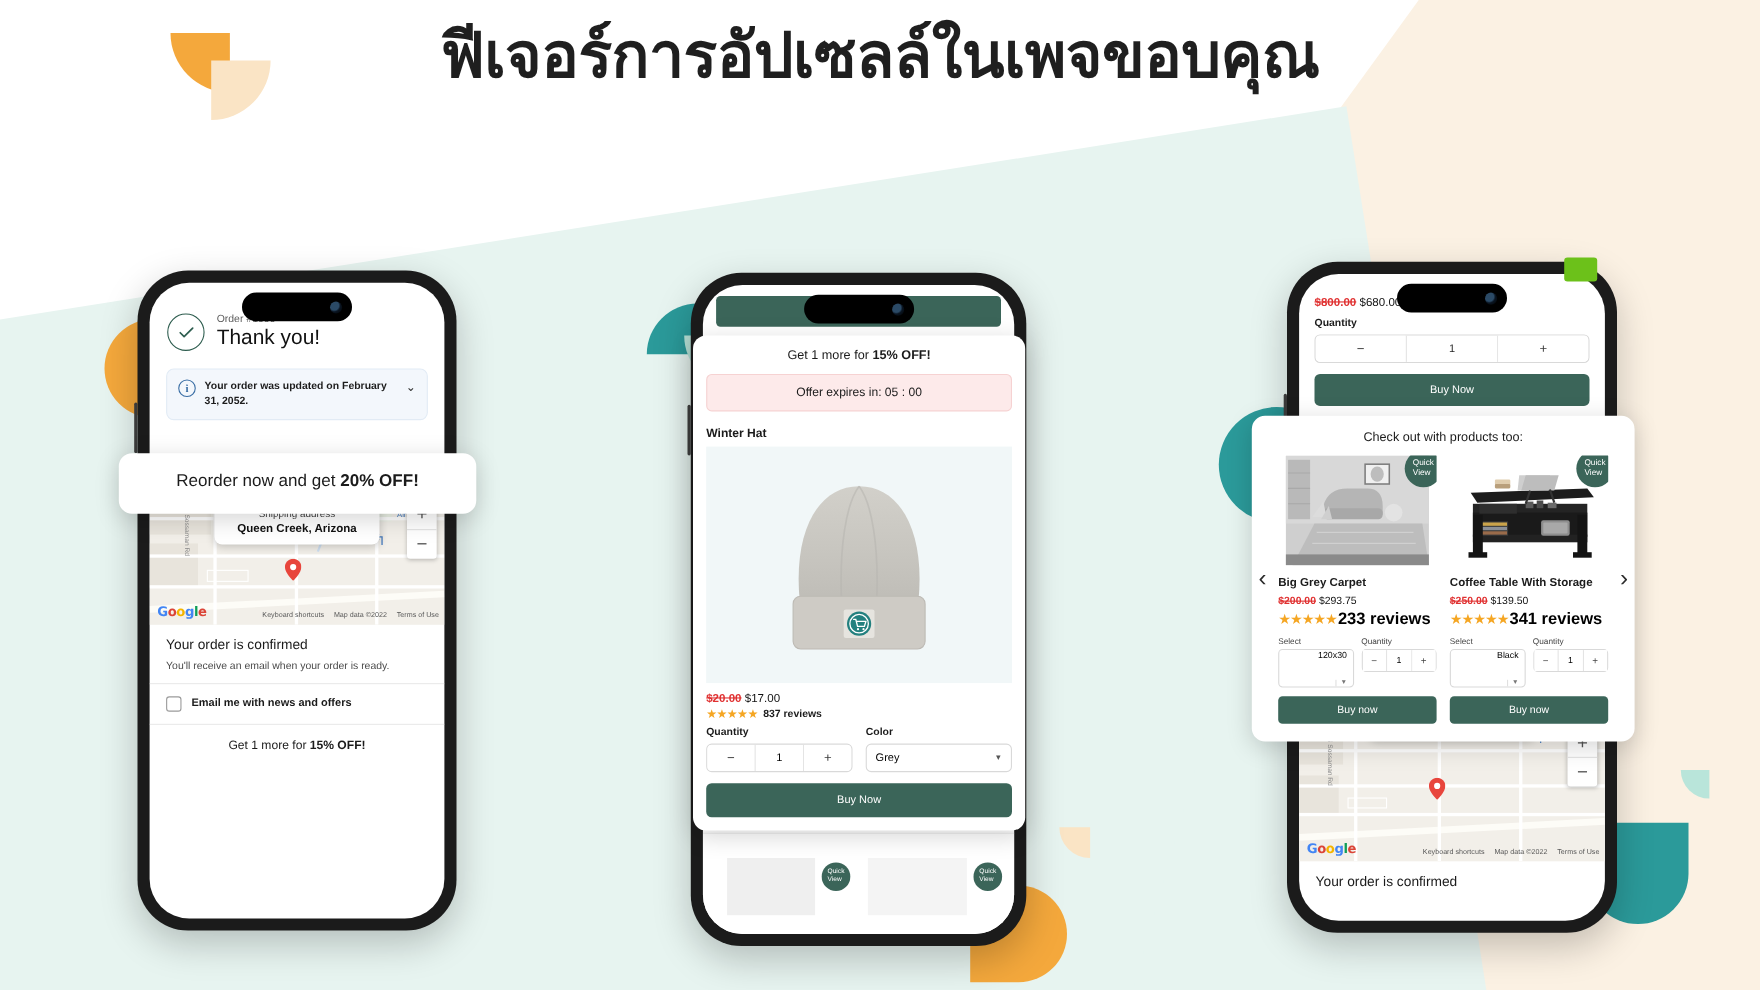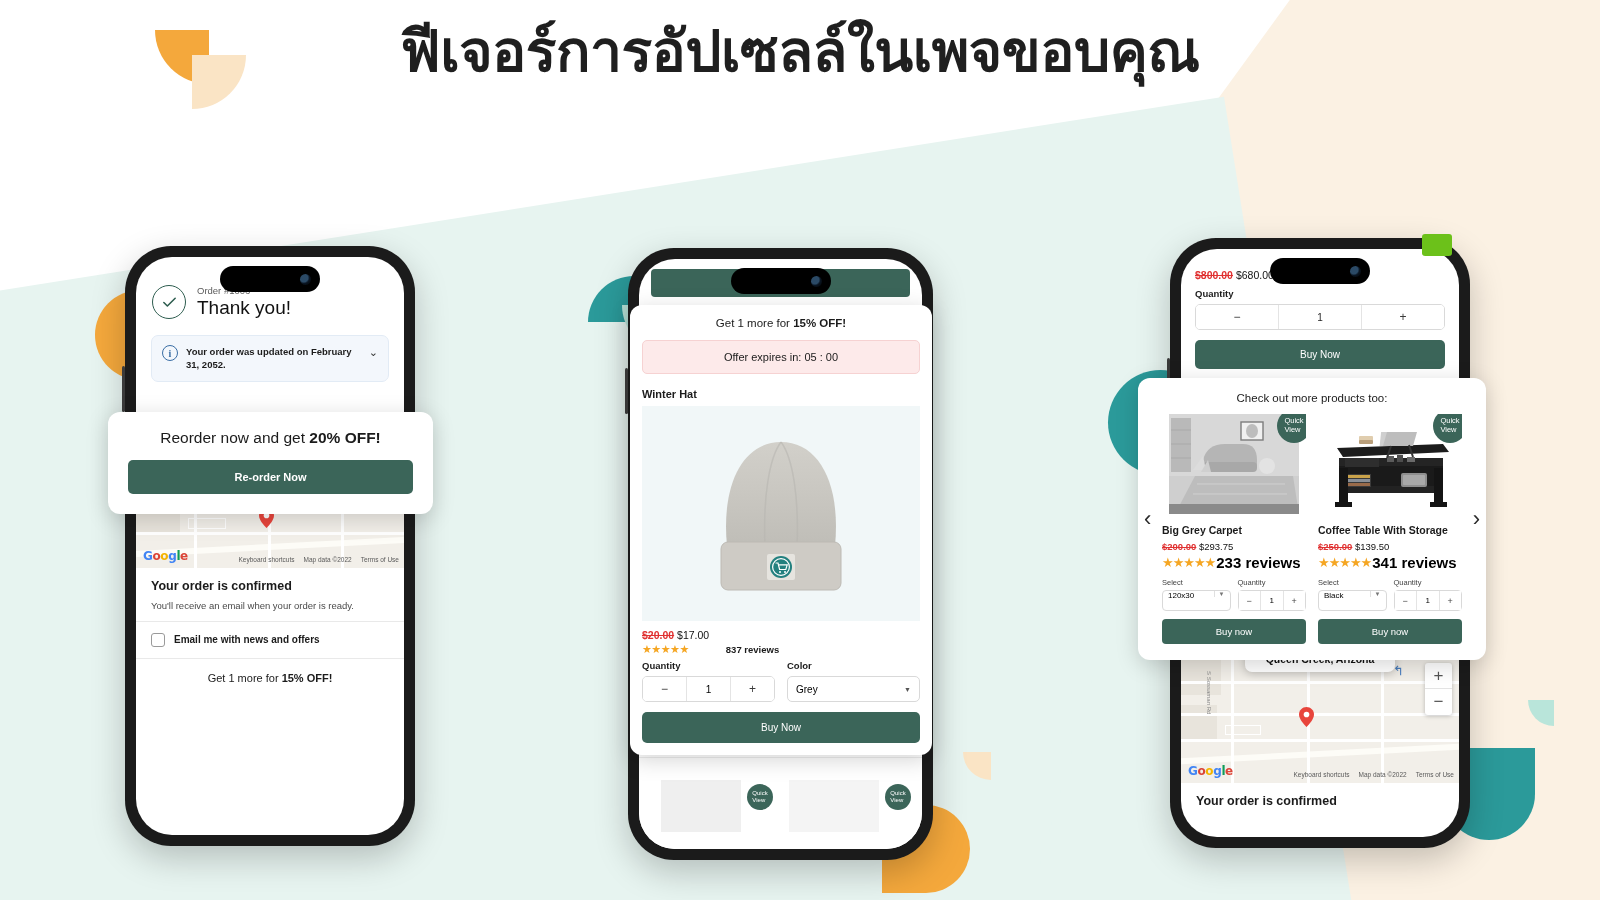"Check out more products too:" div.upsell-title { text: more -> with }
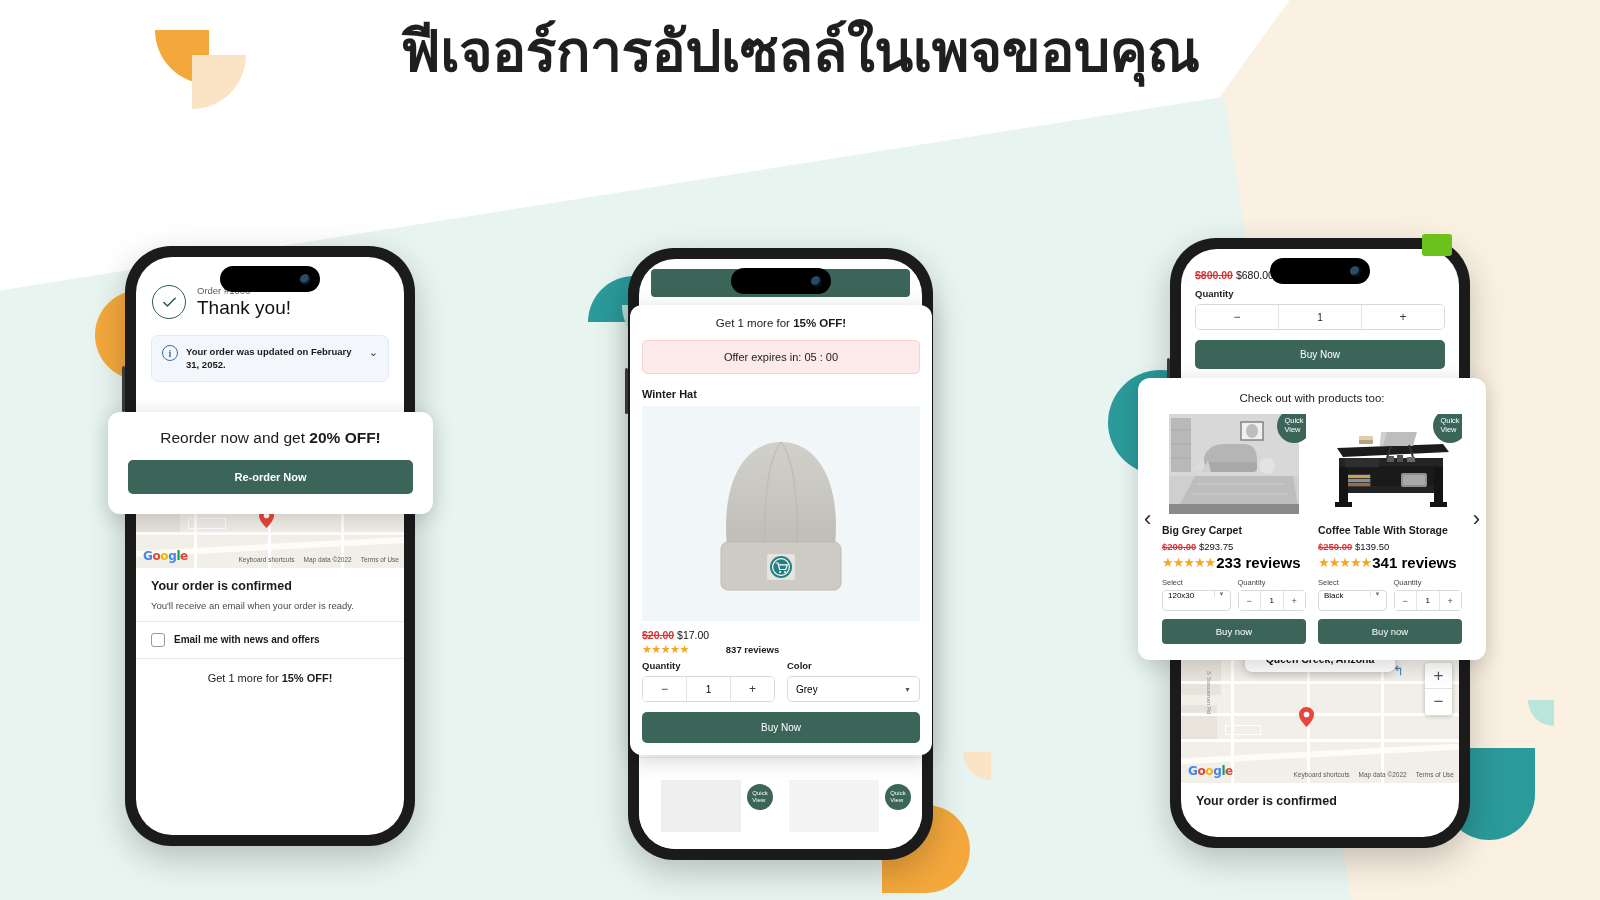"Re-order Now" button.btn-teal { html: <button>Re-order Now</button> -> none }
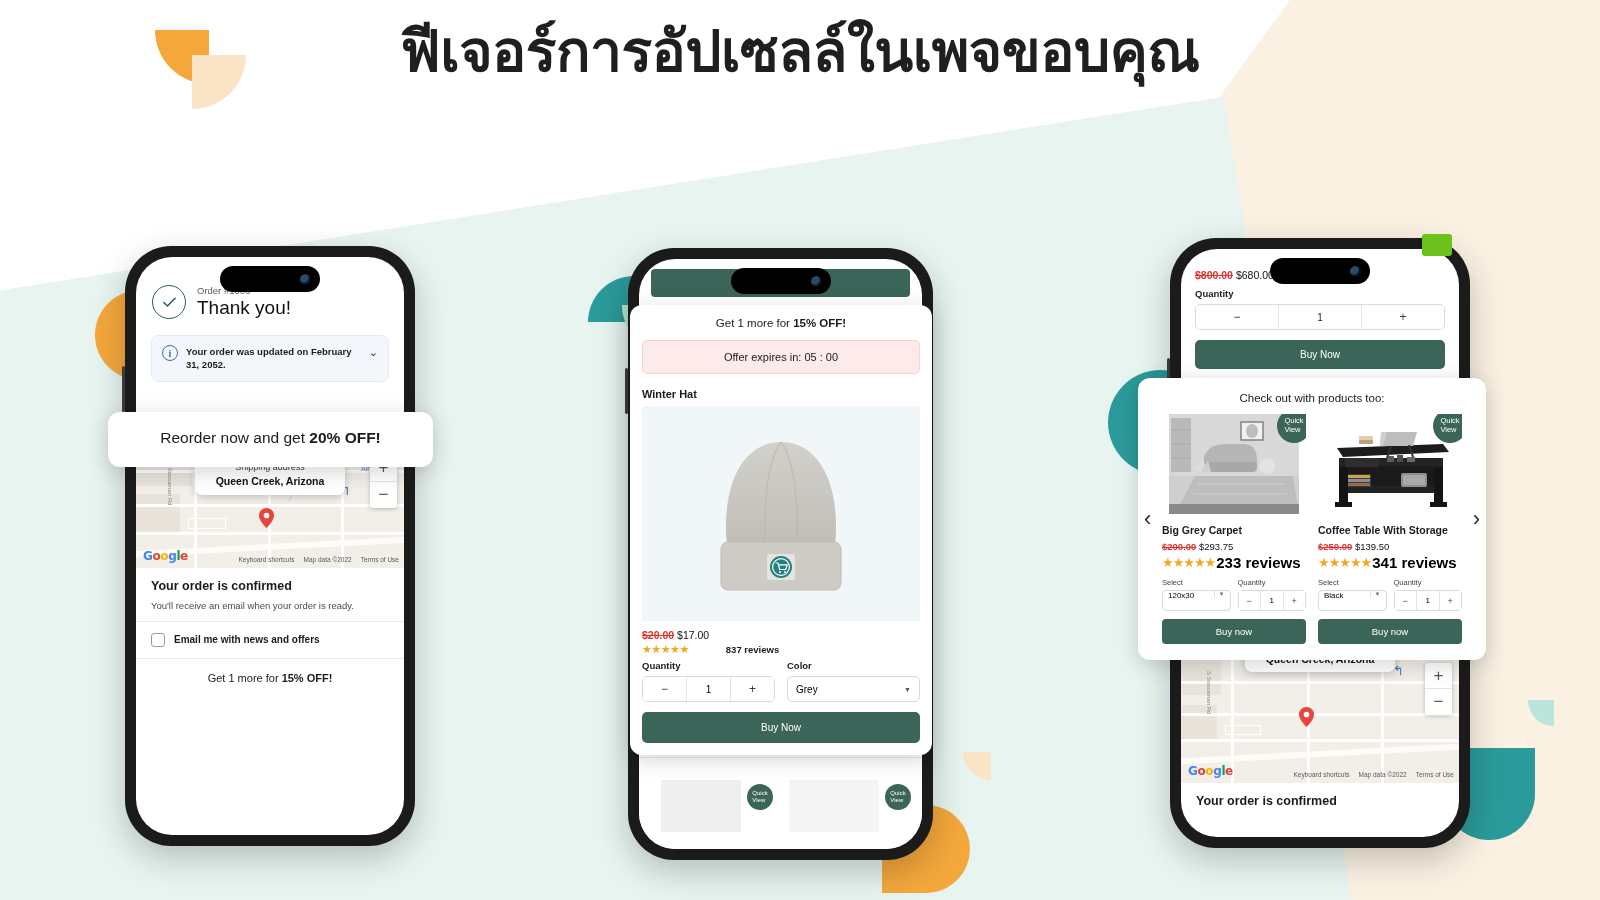"Your order is confirmed" .sect h4 { font-weight: 700 -> 400 }
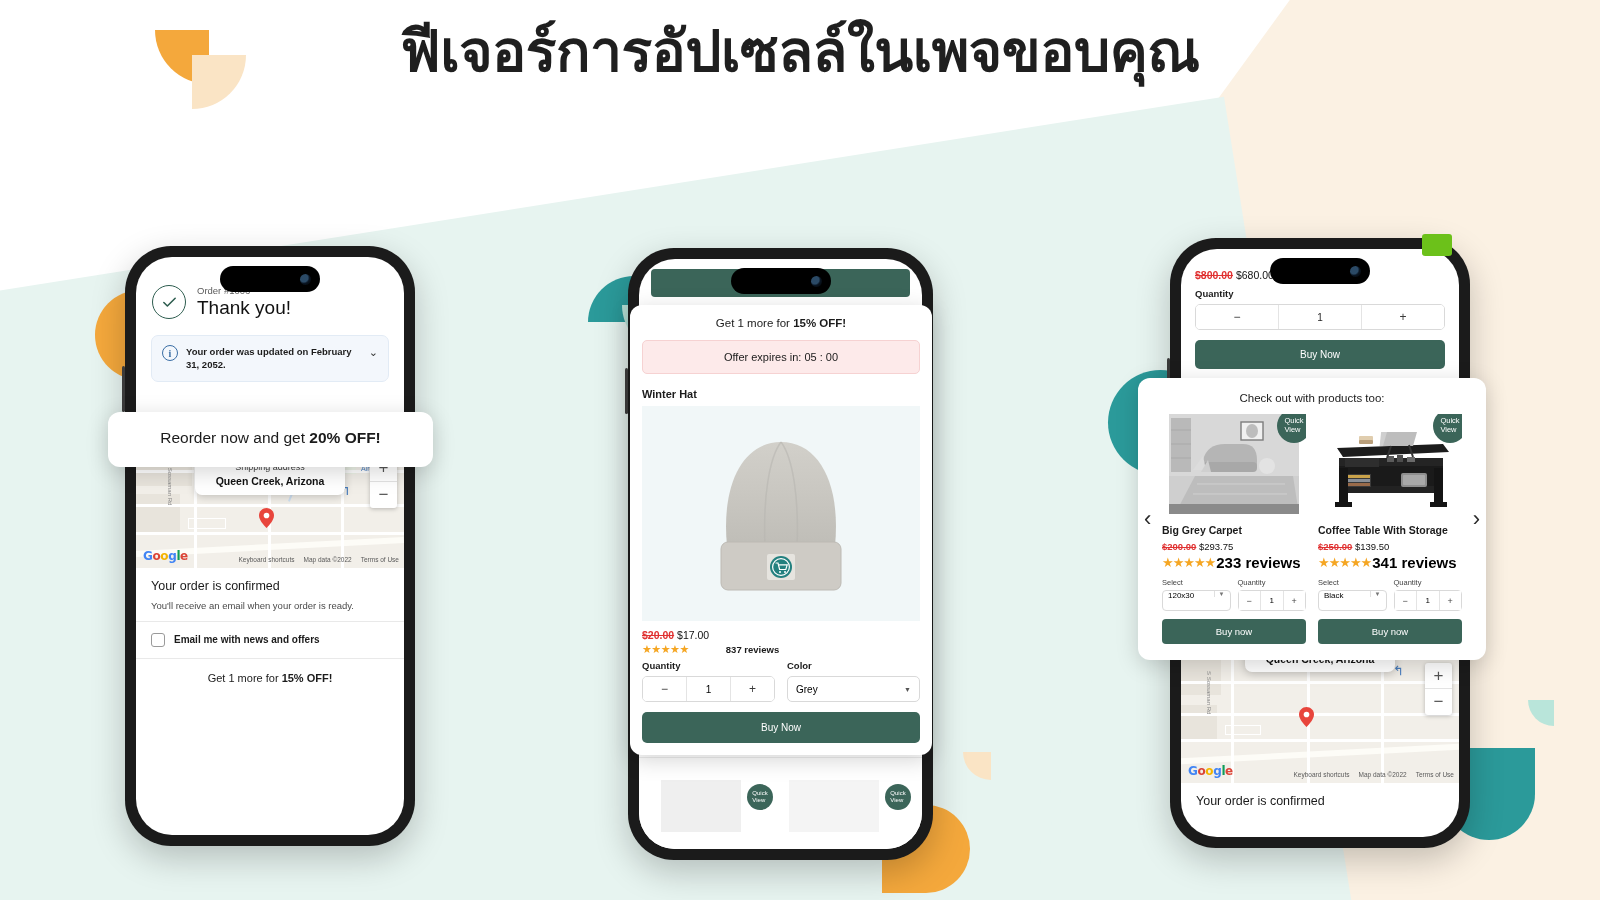"120x30" .mini-sel { align-items: flex-start -> flex-end; flex-direction: none -> column; height: 21px -> 35px }
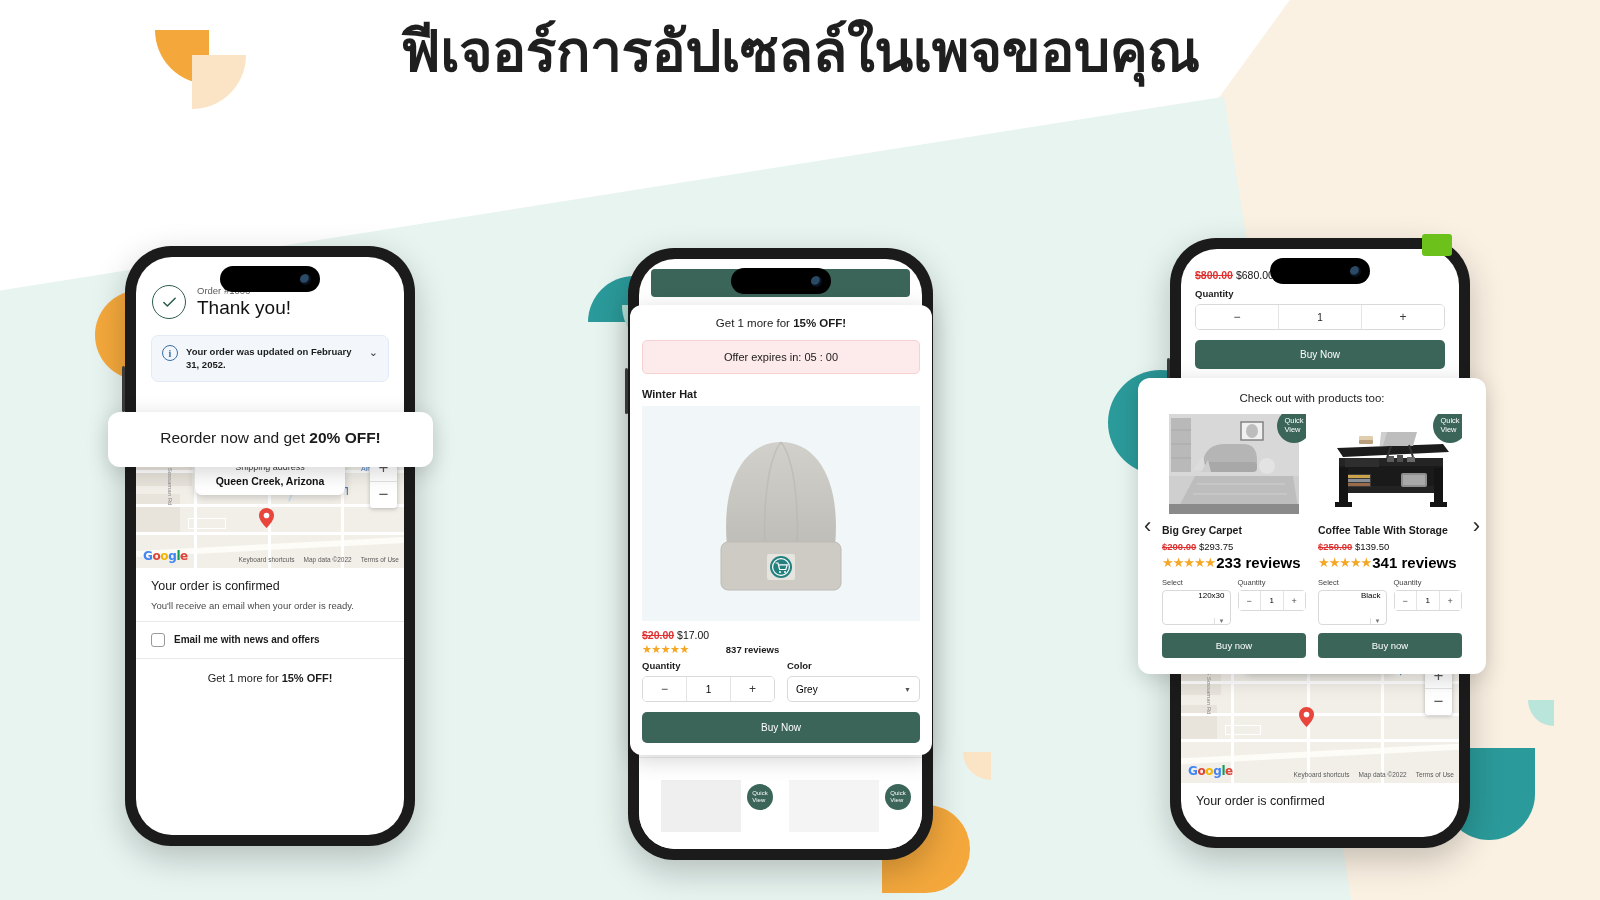"837 reviews" .rev { margin-left: 32px -> none }
